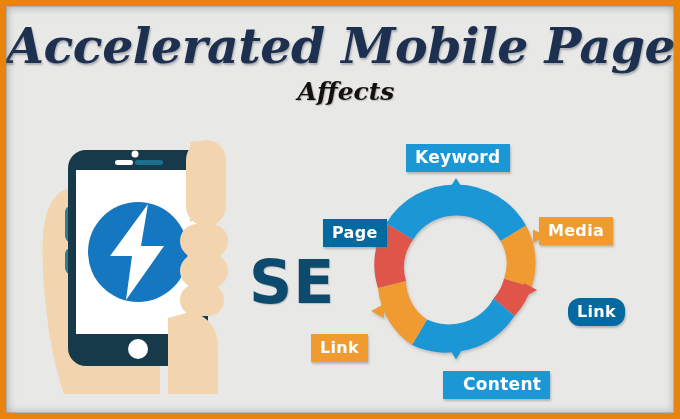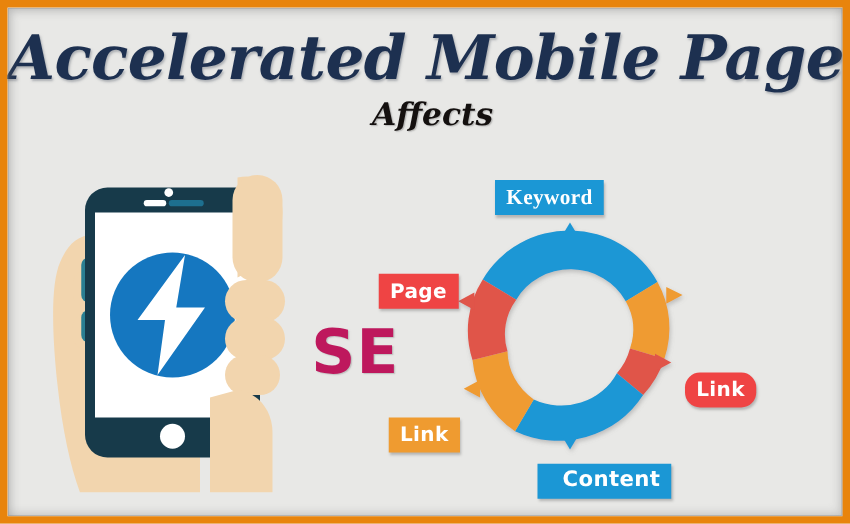"Keyword" #badge-keyword { font-family: Liberation Serif, serif -> none; left: 390px -> 400px }
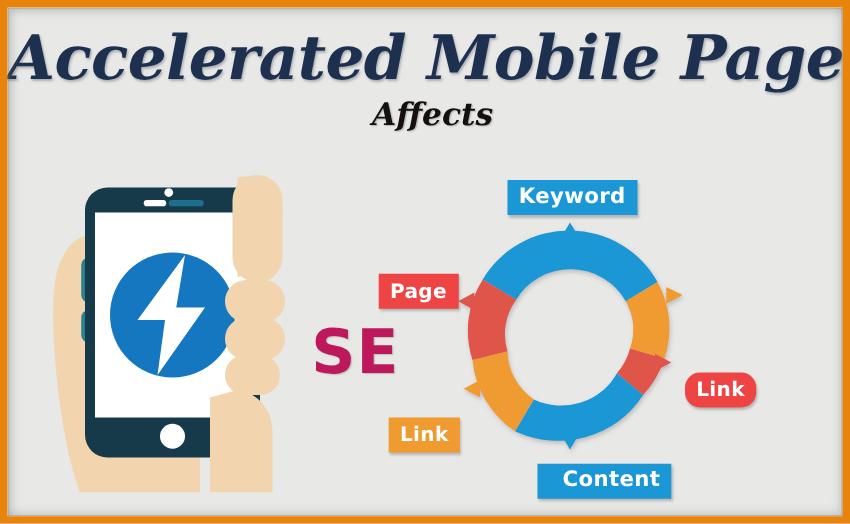"Page" .badge.red { background: #ef4444 -> #0369a1; margin-left: none -> 20px }
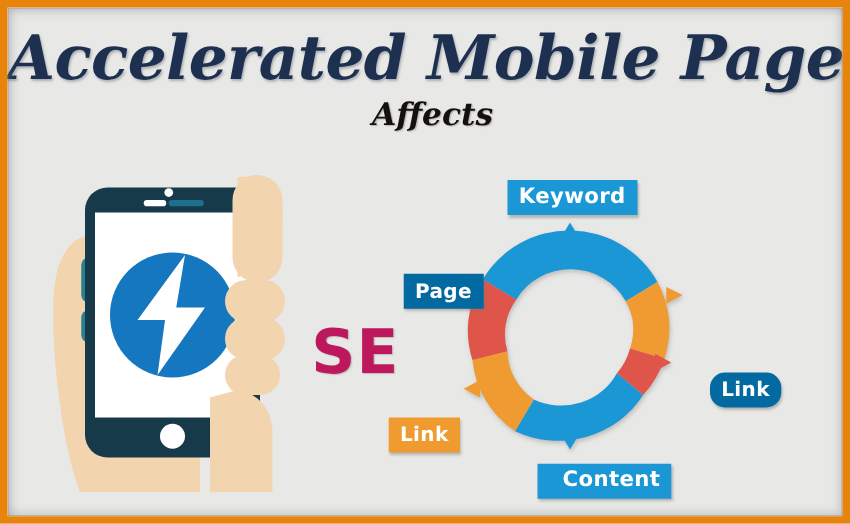"Media" div.badge { html: none -> <div>Media</div> }
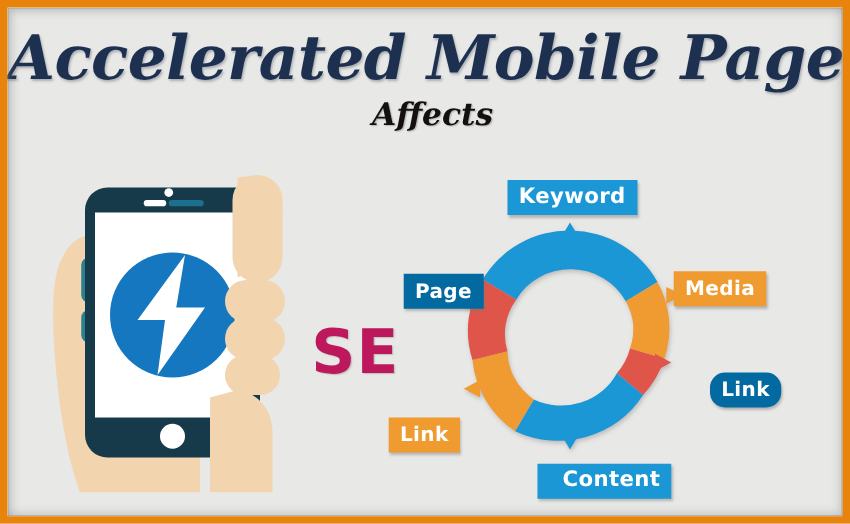"SE" #se-text { color: #be185d -> #0c4a6e; font-size: 49px -> 60px }
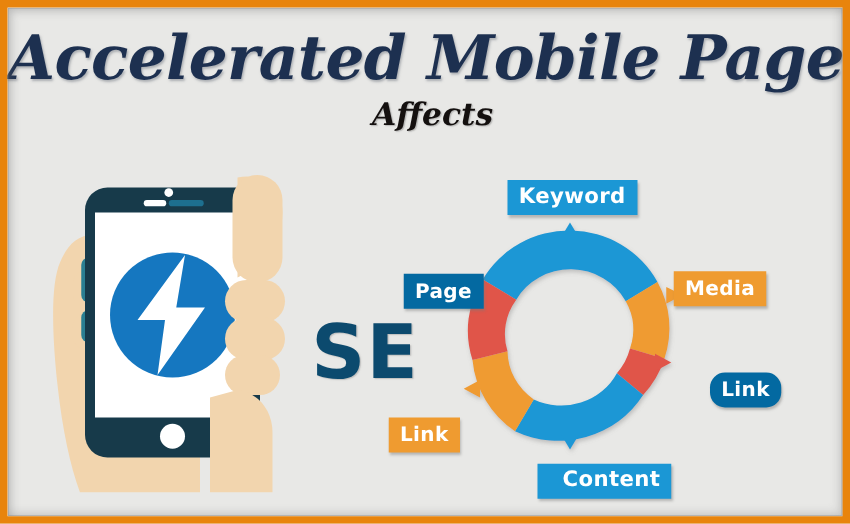"Content" #badge-content { left: 424px -> 437px }
